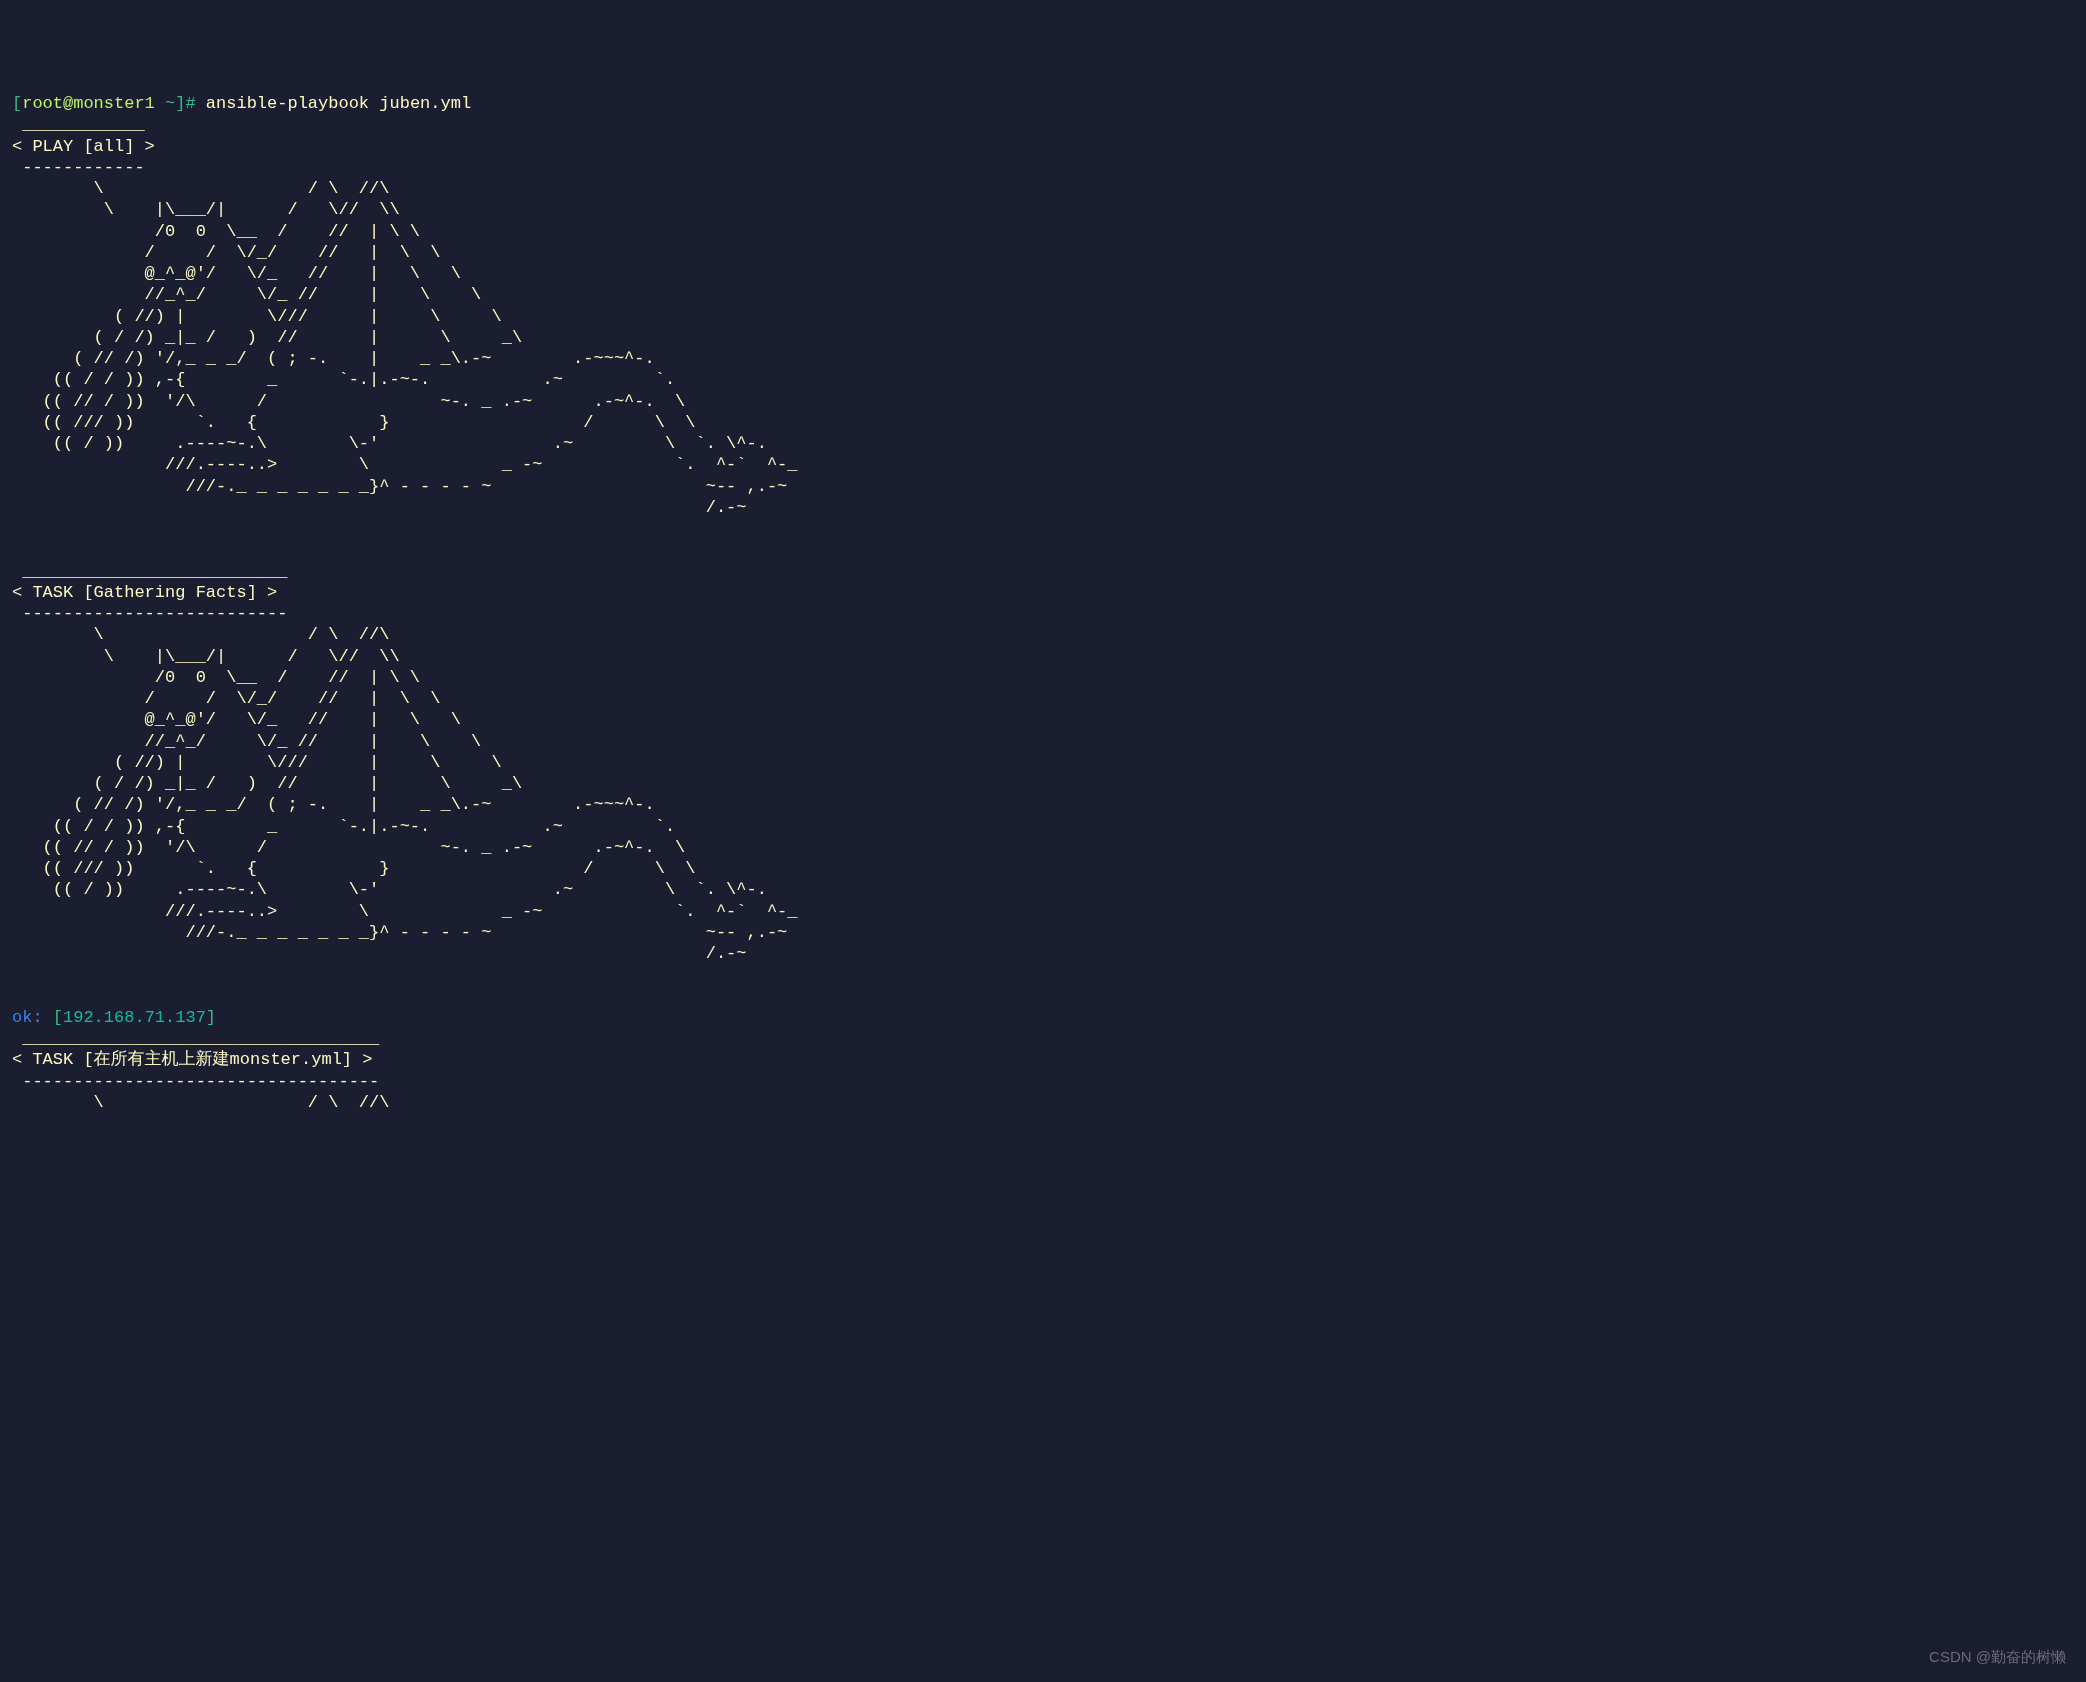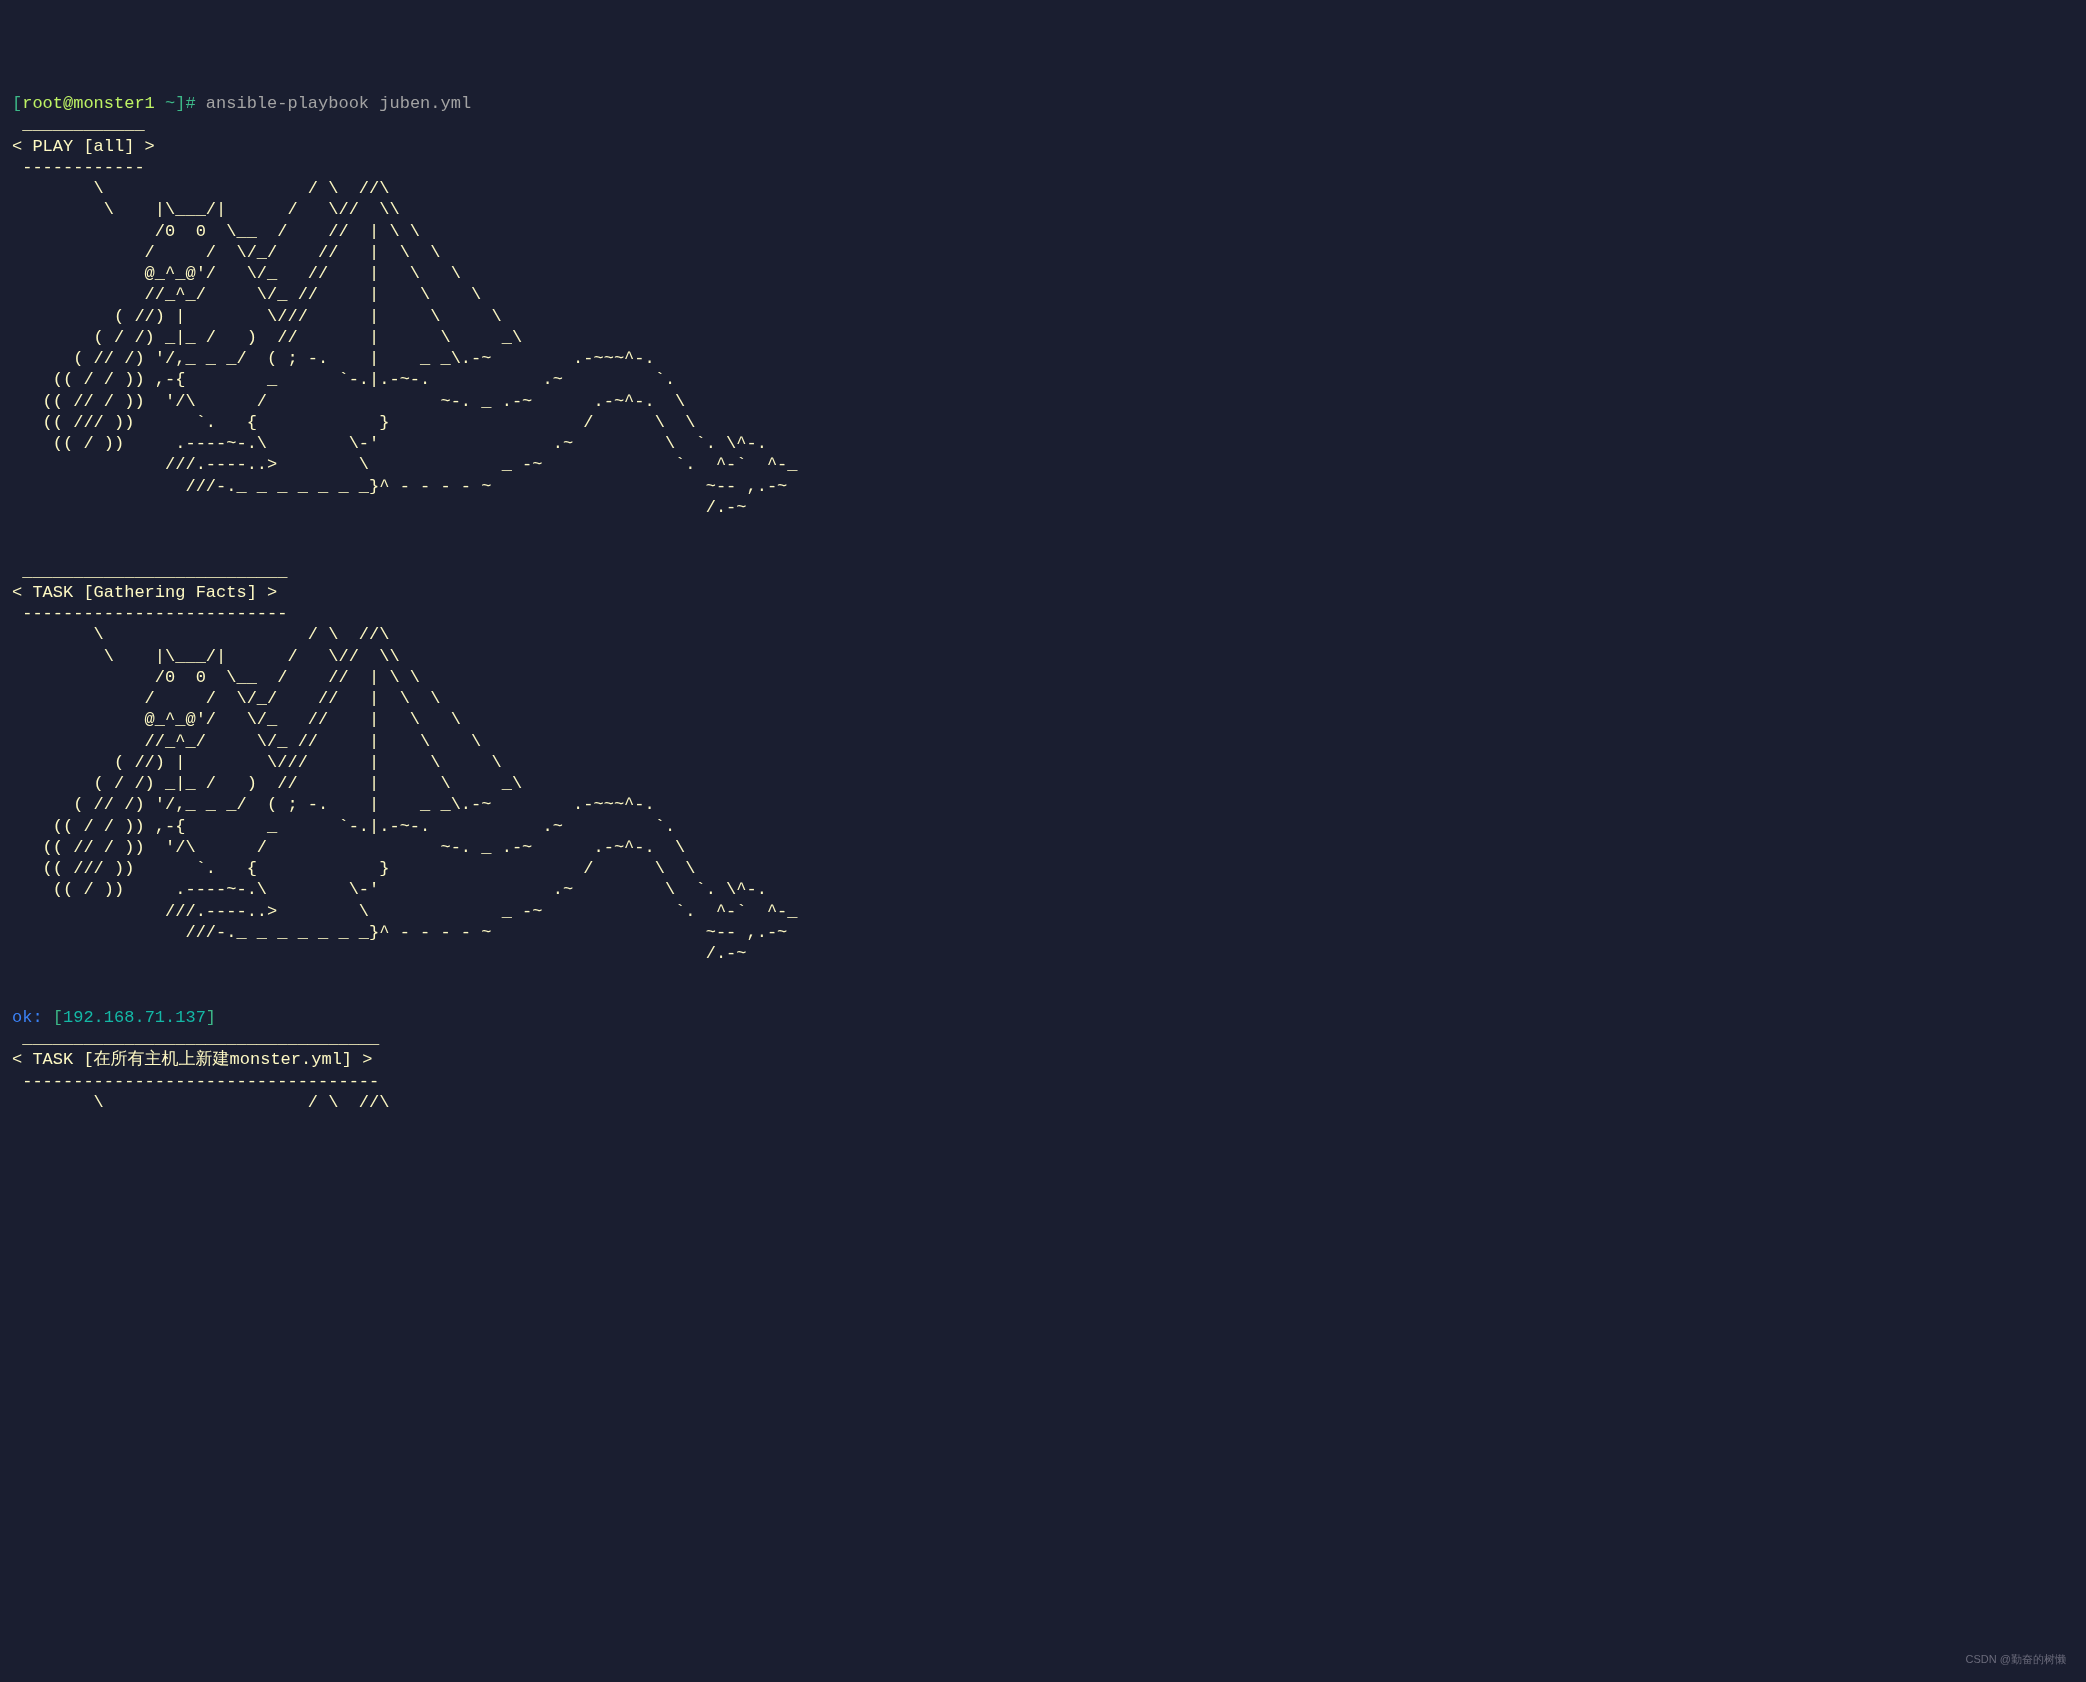"ansible-playbook juben.yml" .prompt-command { color: #a3a3a3 -> #fef9c3 }
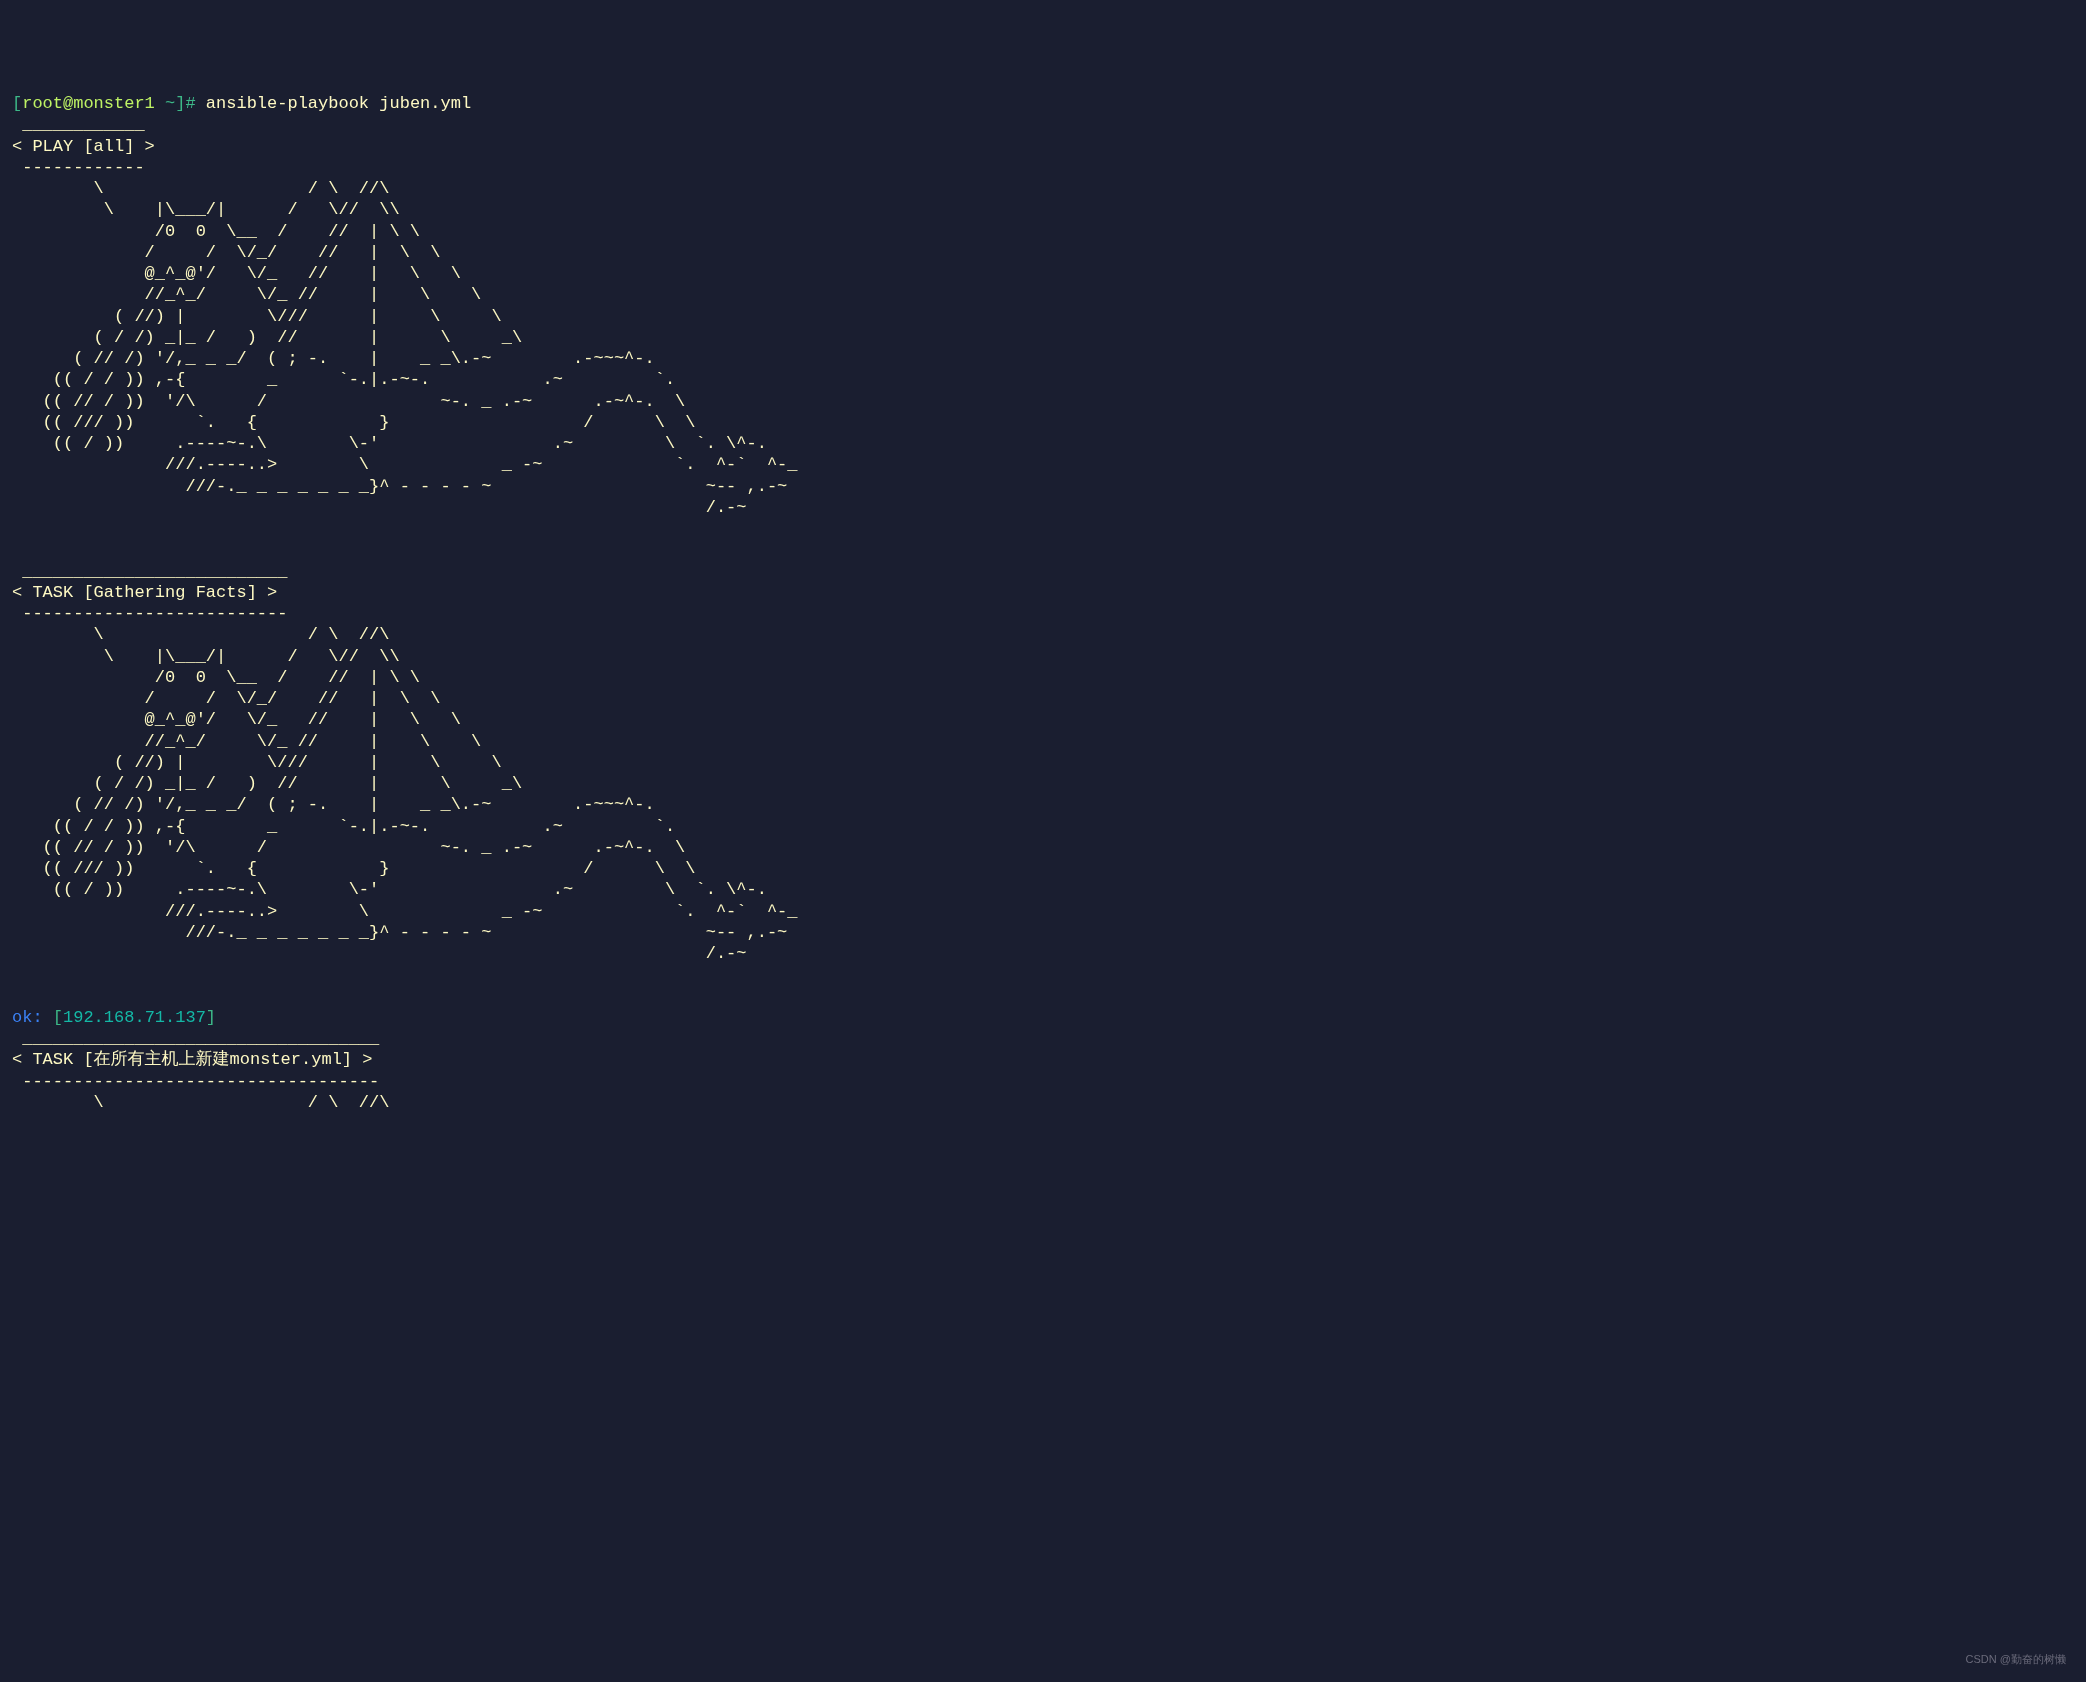"CSDN @勤奋的树懒" .watermark { font-size: 11px -> 15px }
